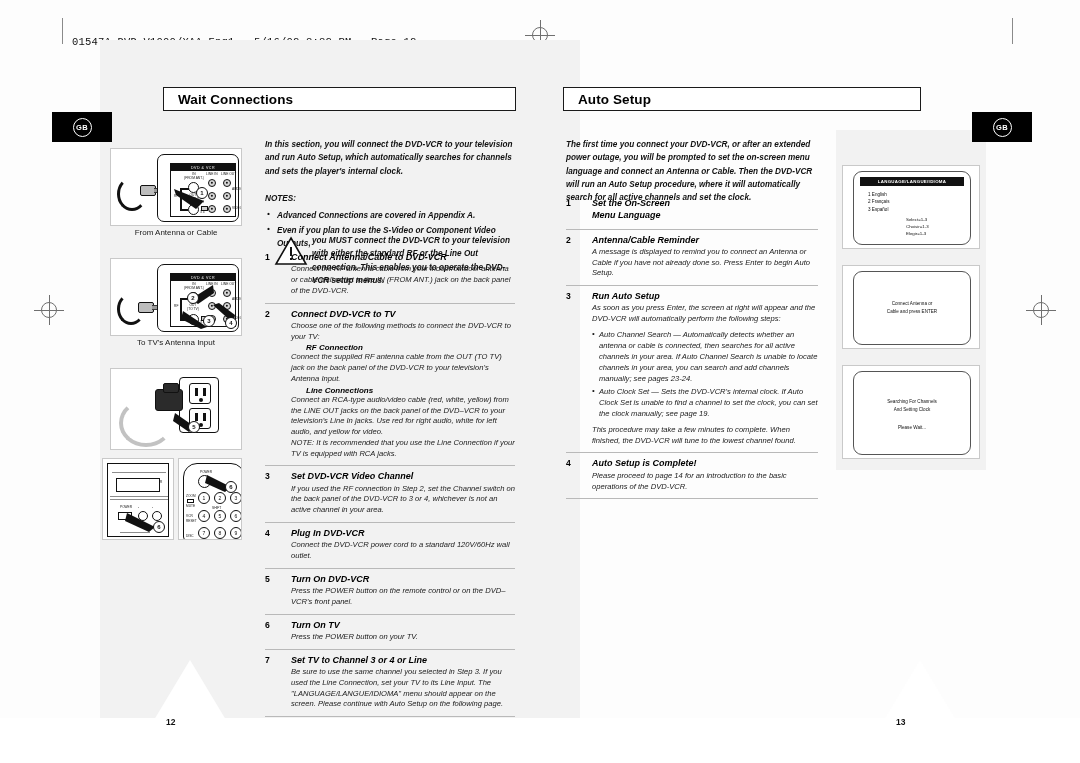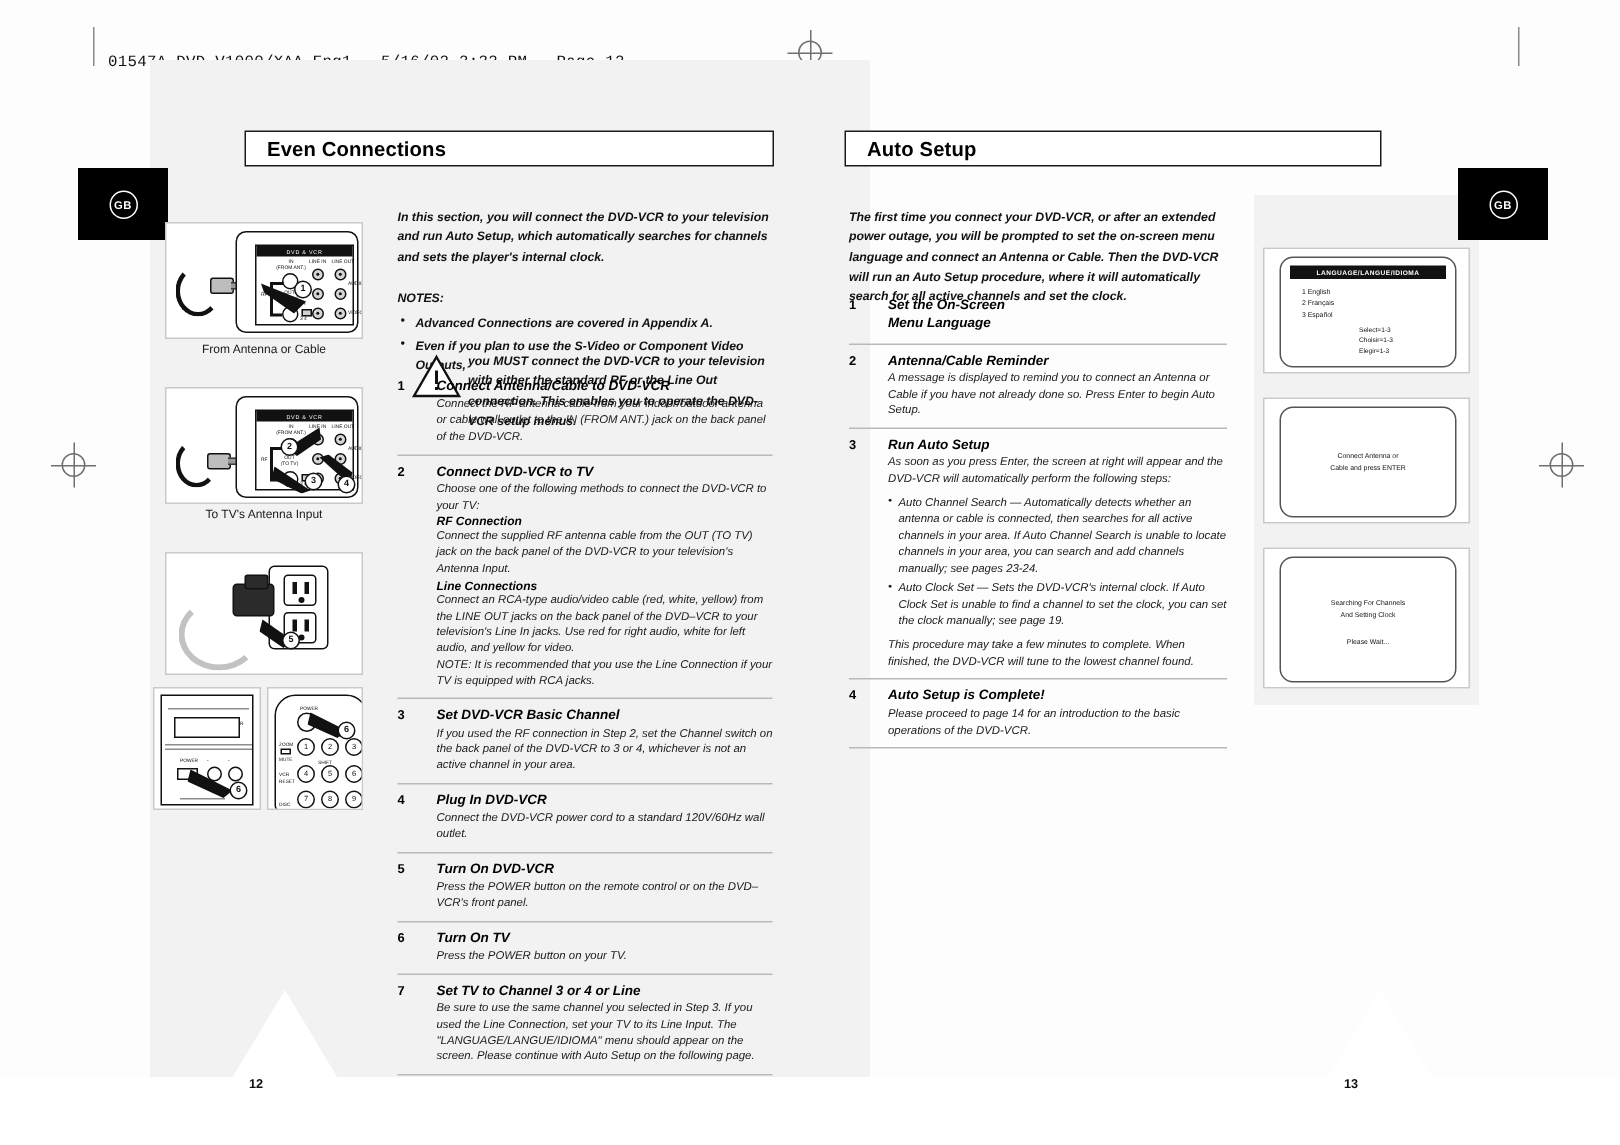"Even Connections" span.t { text: Even -> Wait }
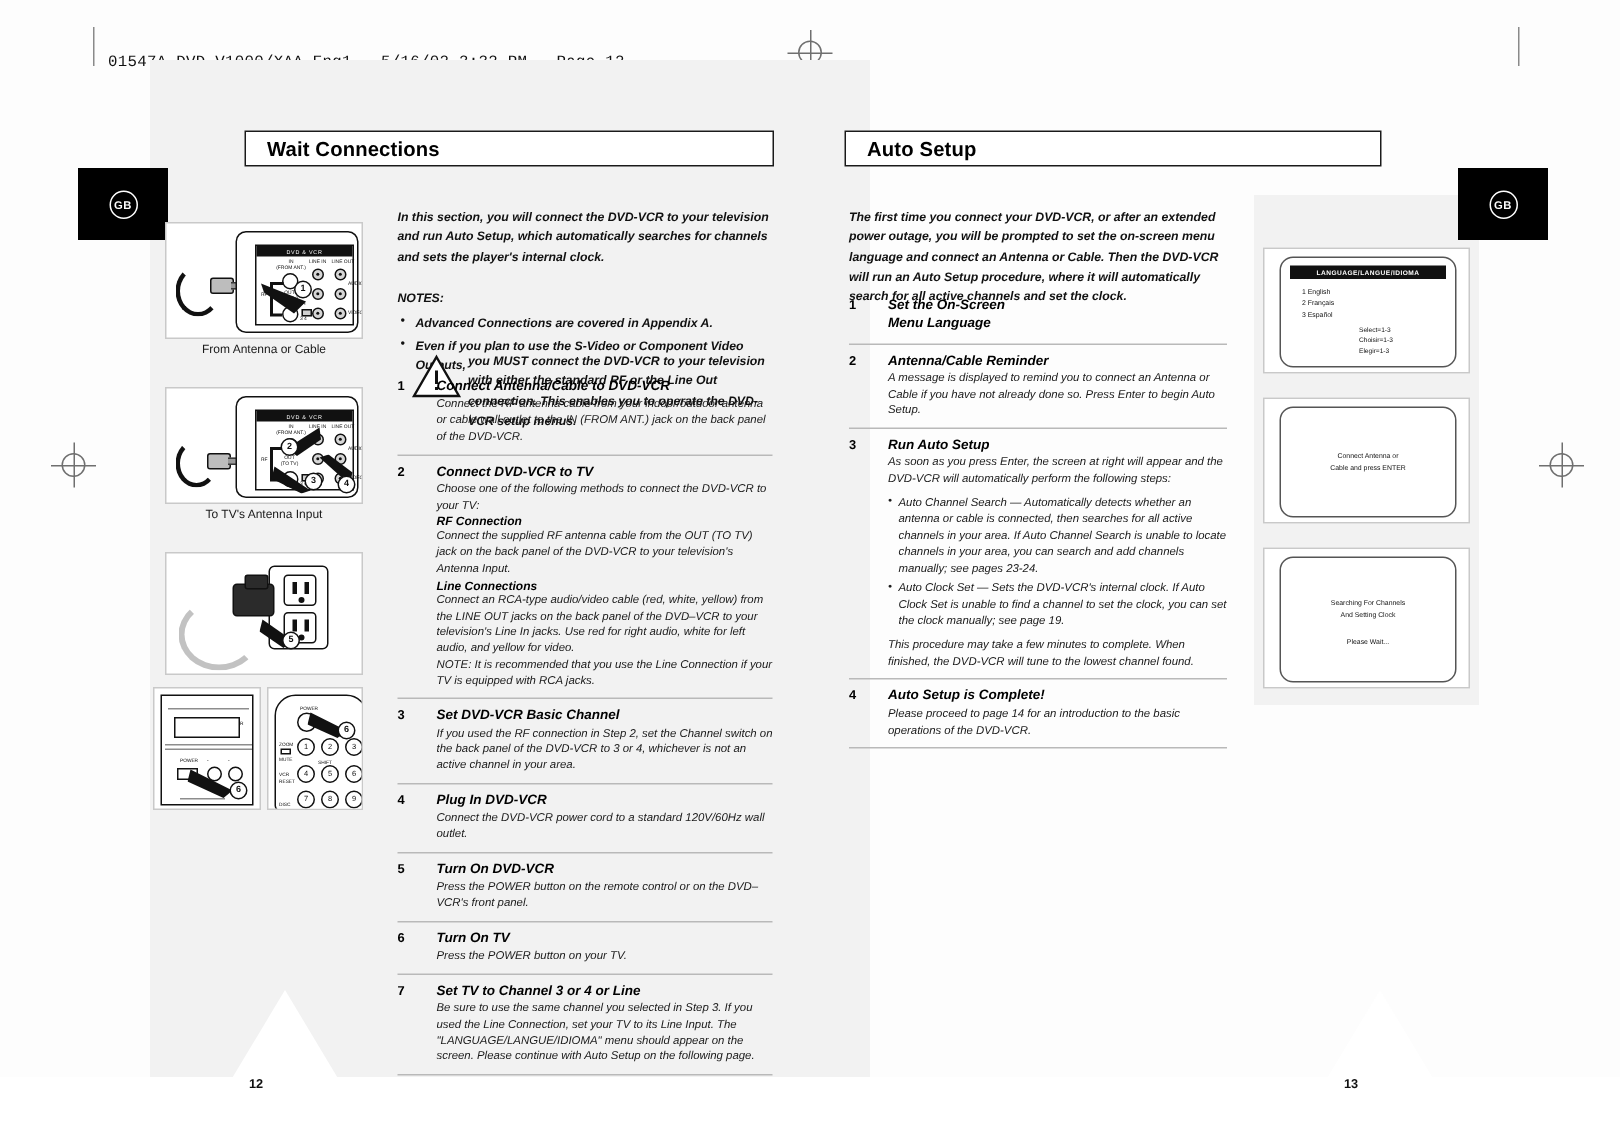"GB" .gb-tab { height: 48px -> 30px }
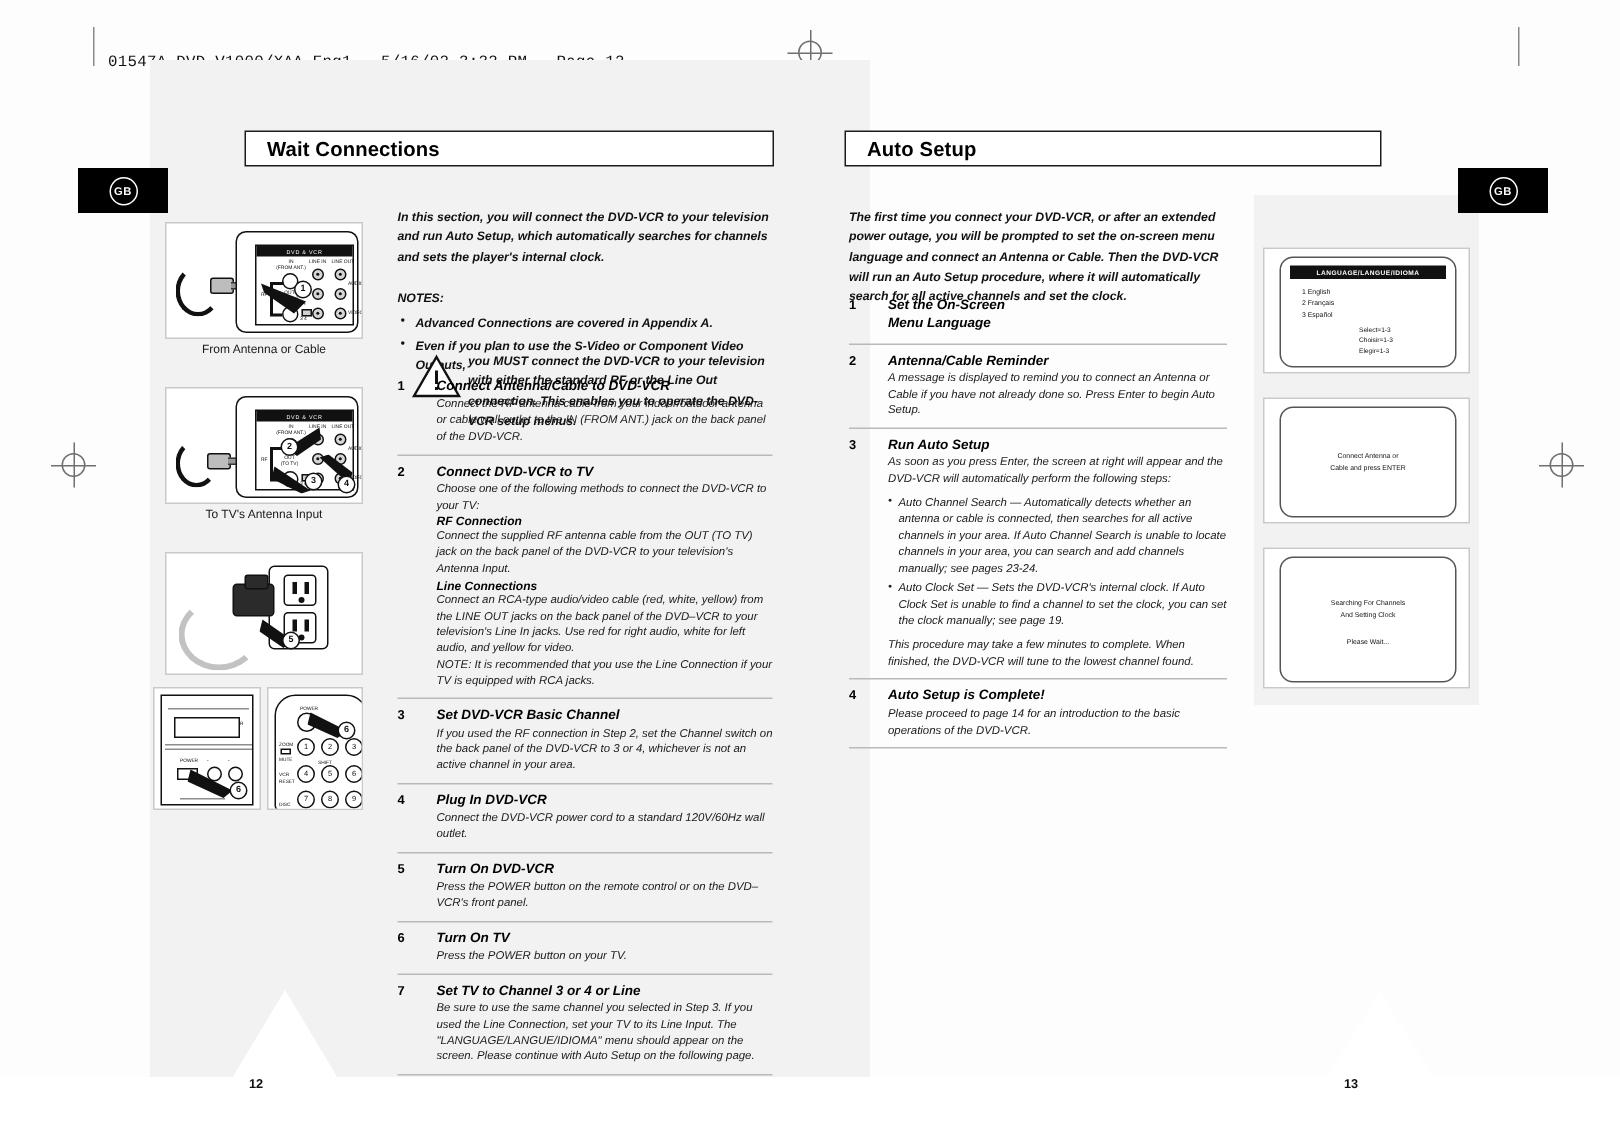"RF Connection" .step .sub { margin-left: none -> 15px }
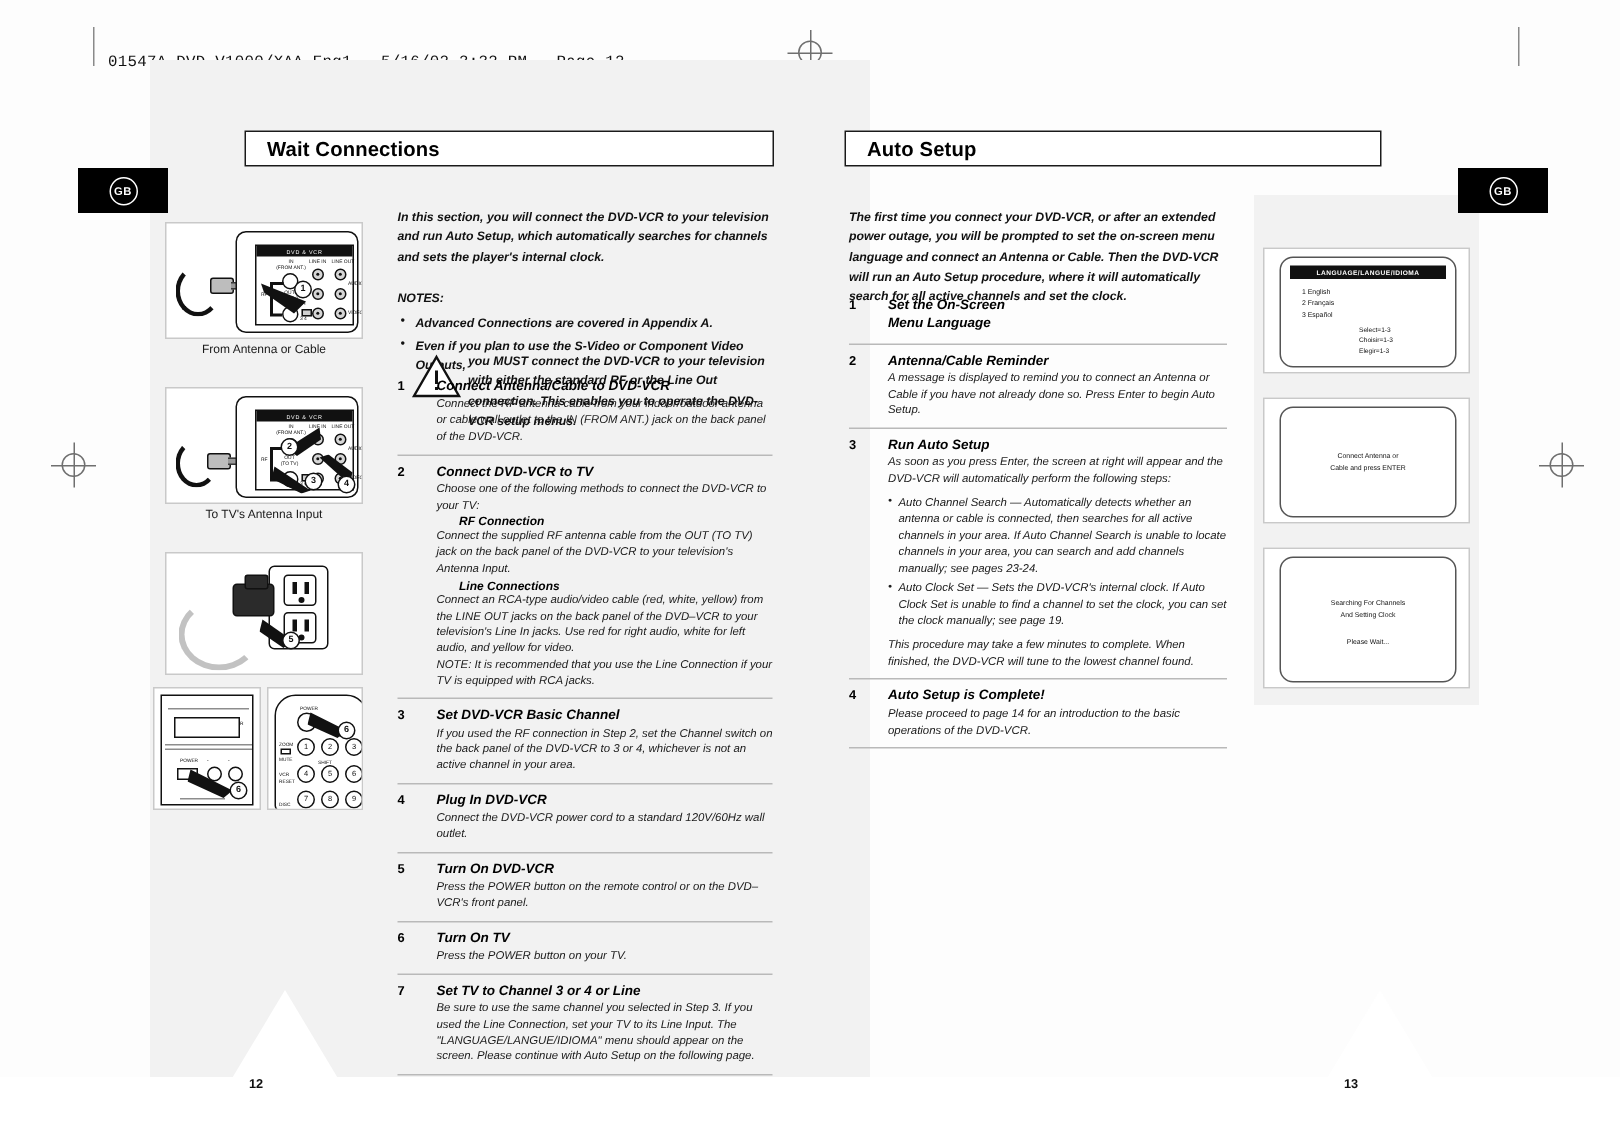"Set DVD-VCR Basic Channel" h4 { text: Basic -> Video }
